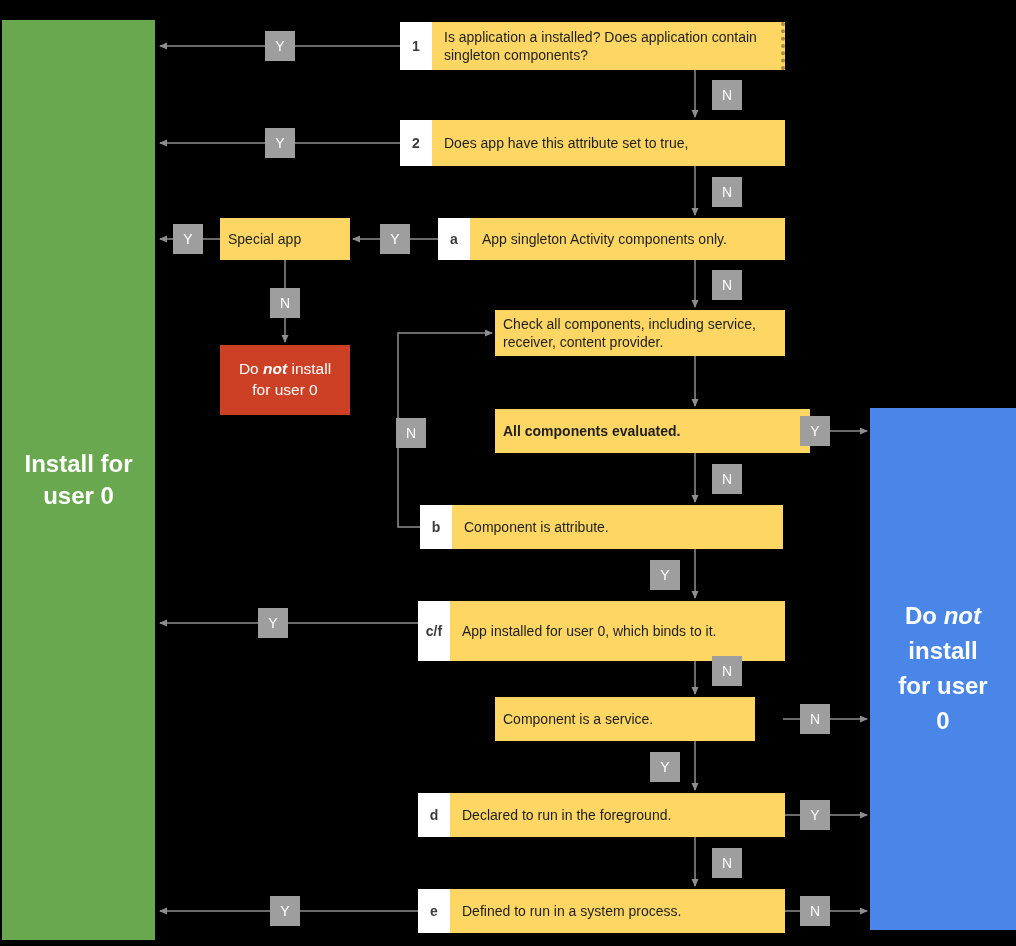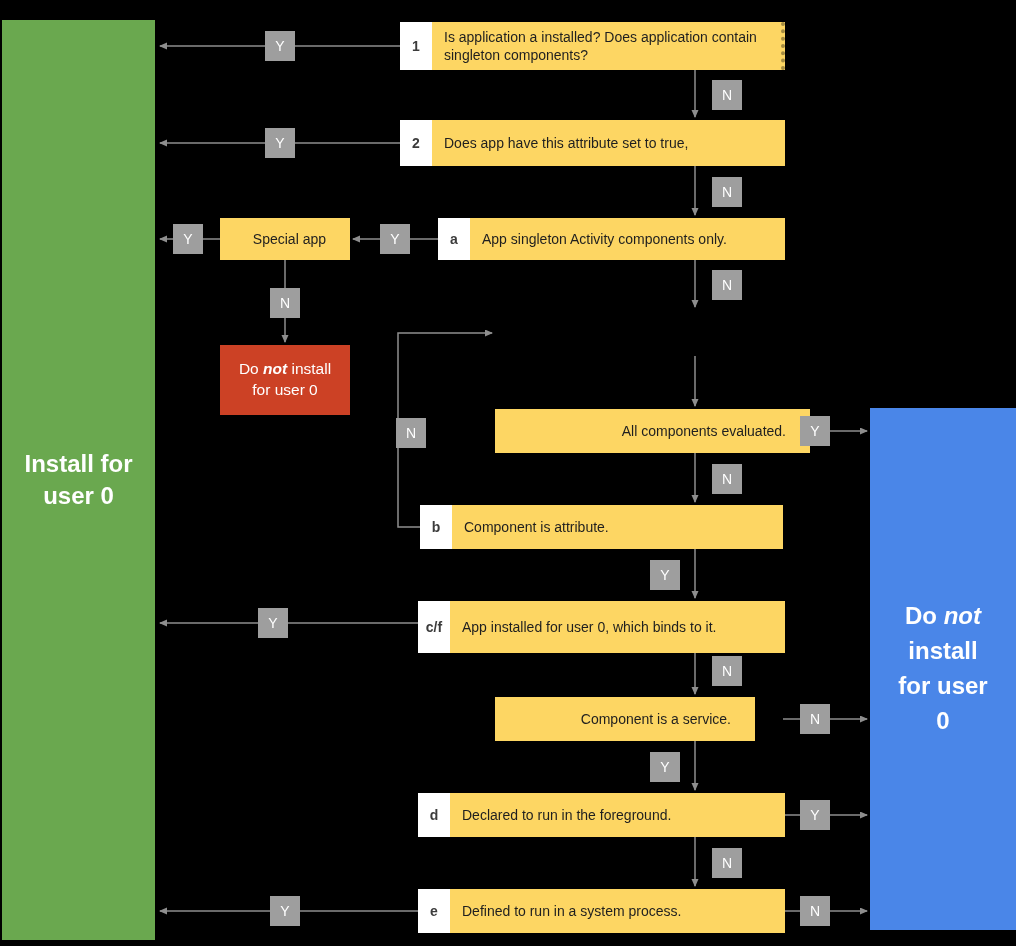"Special app" .node.centered .body { padding: 4px 24px -> 4px 8px; text-align: right -> left }
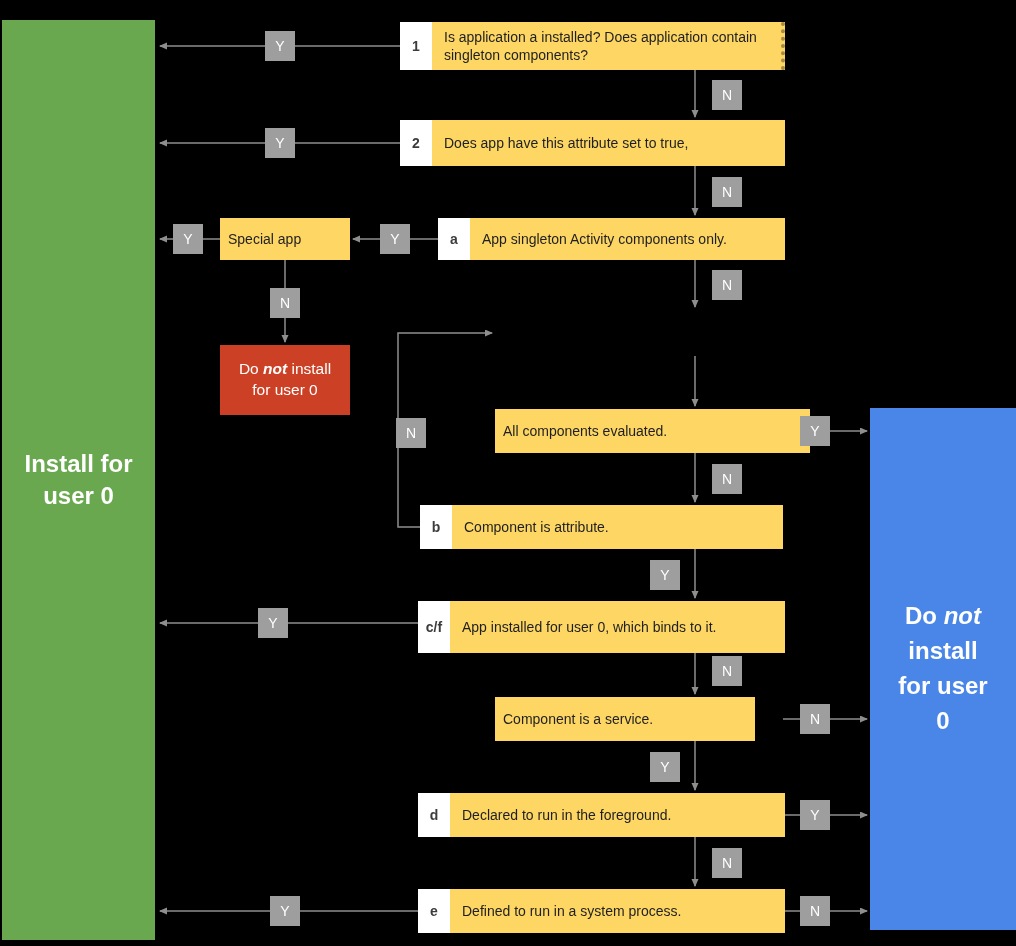"Check all components, including service," div.node { html: none -> <div> <div> <span>Check all components, including service, receiver, content provider.</span> </div> </div> }
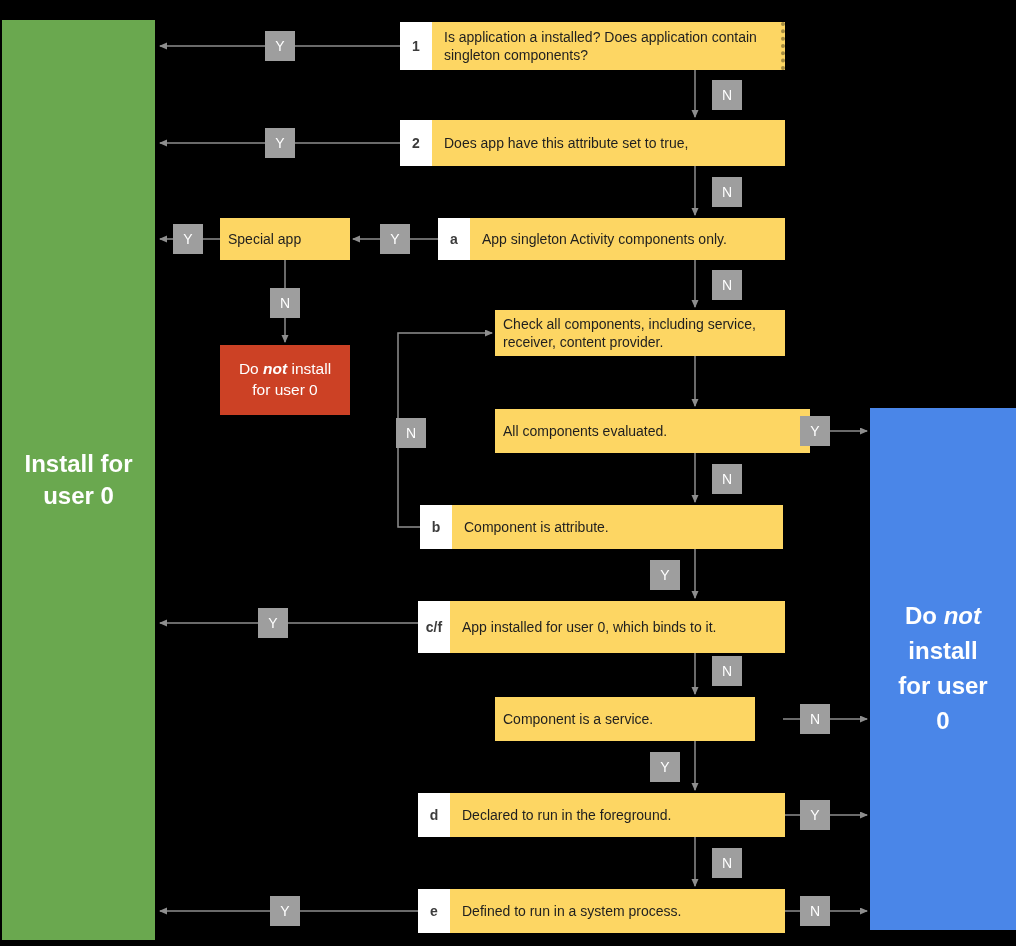"All components evaluated." div.node { font-weight: none -> bold }
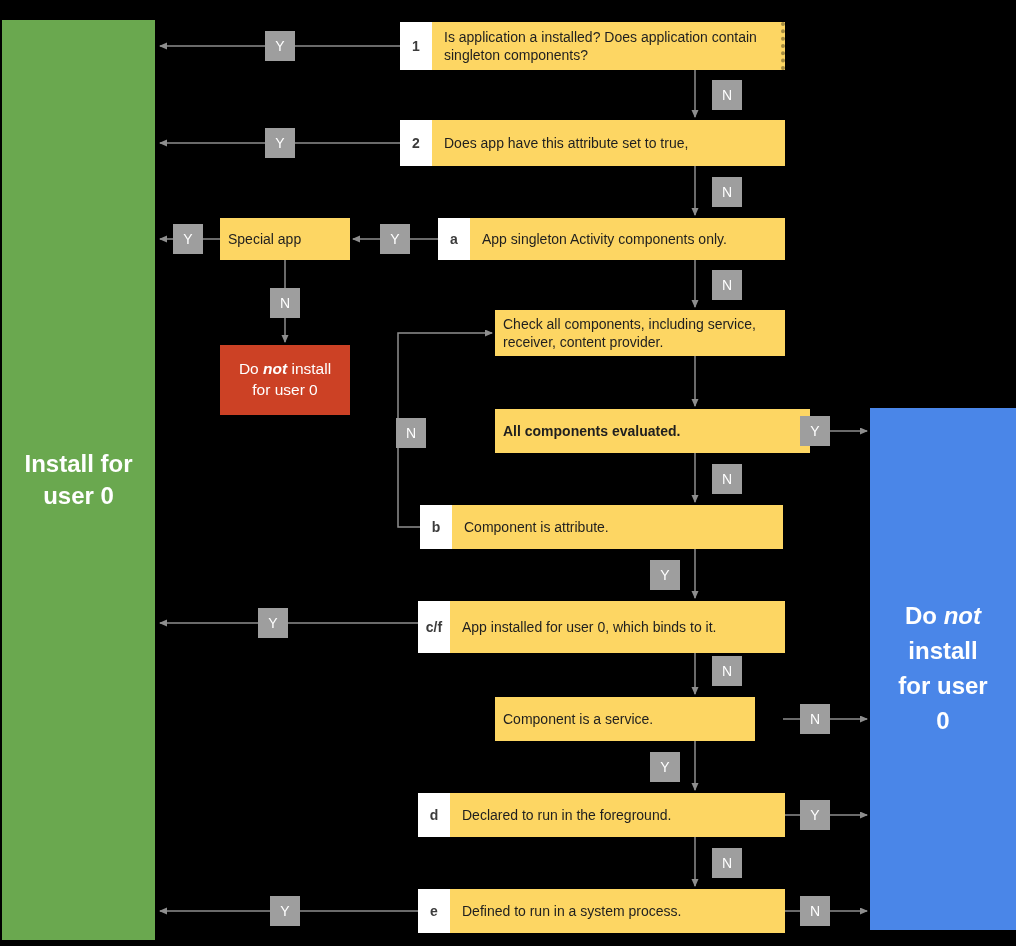"c/f" div.node { height: 52px -> 60px }
